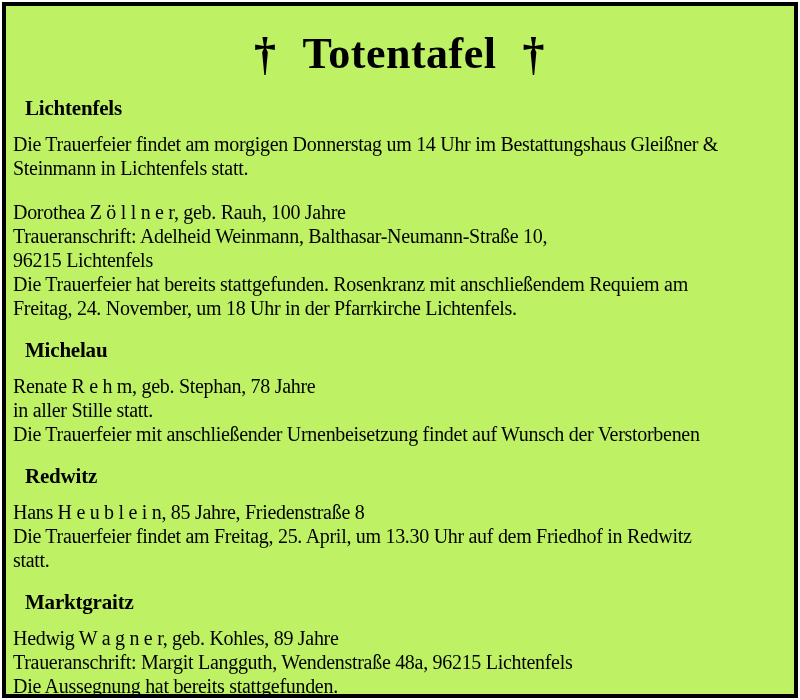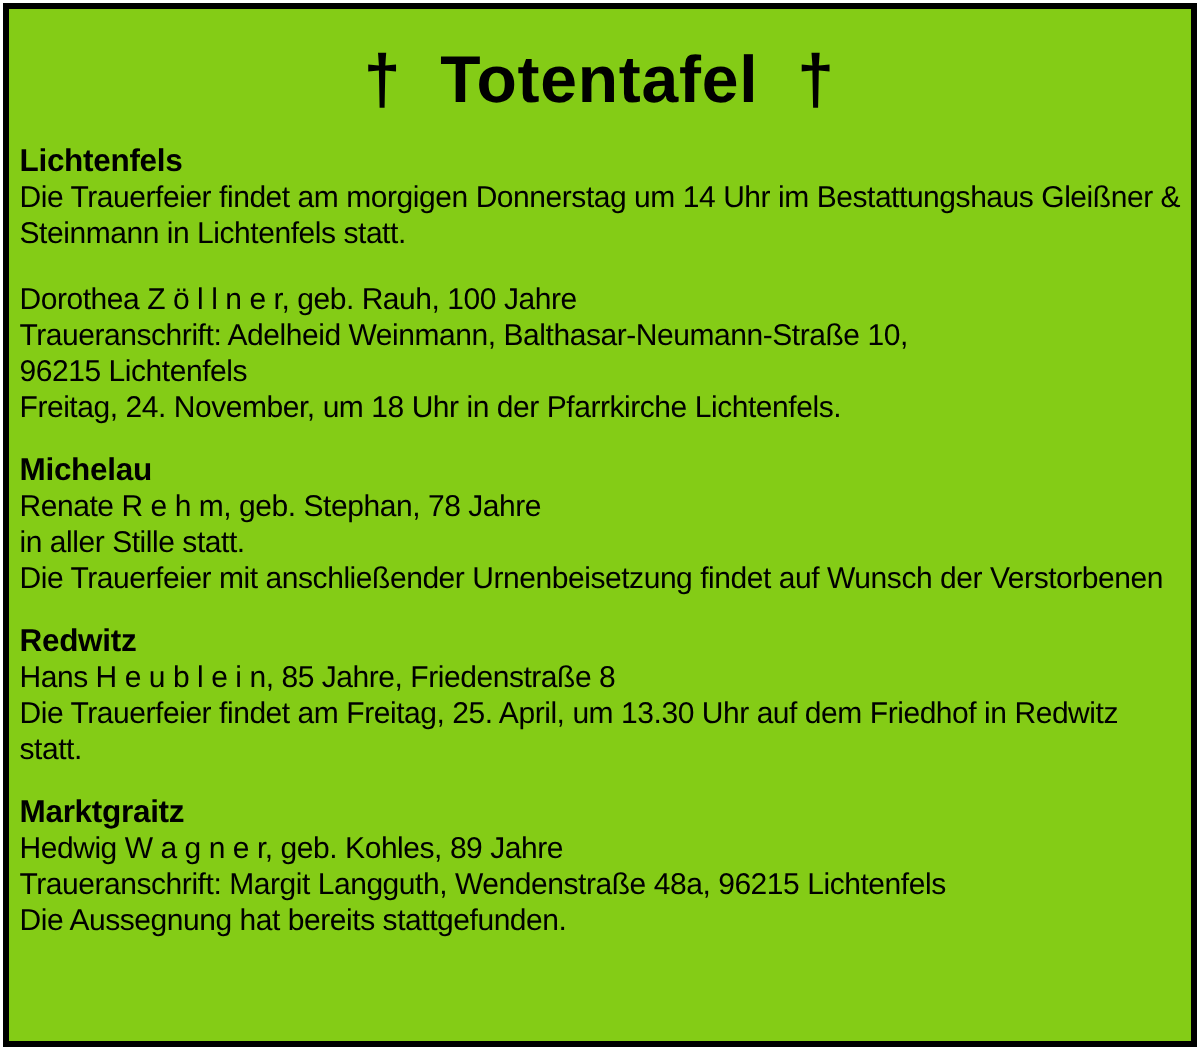"† Totentafel †" .sheet { background: #84cc16 -> #bef264; font-family: none -> Liberation Serif, serif }
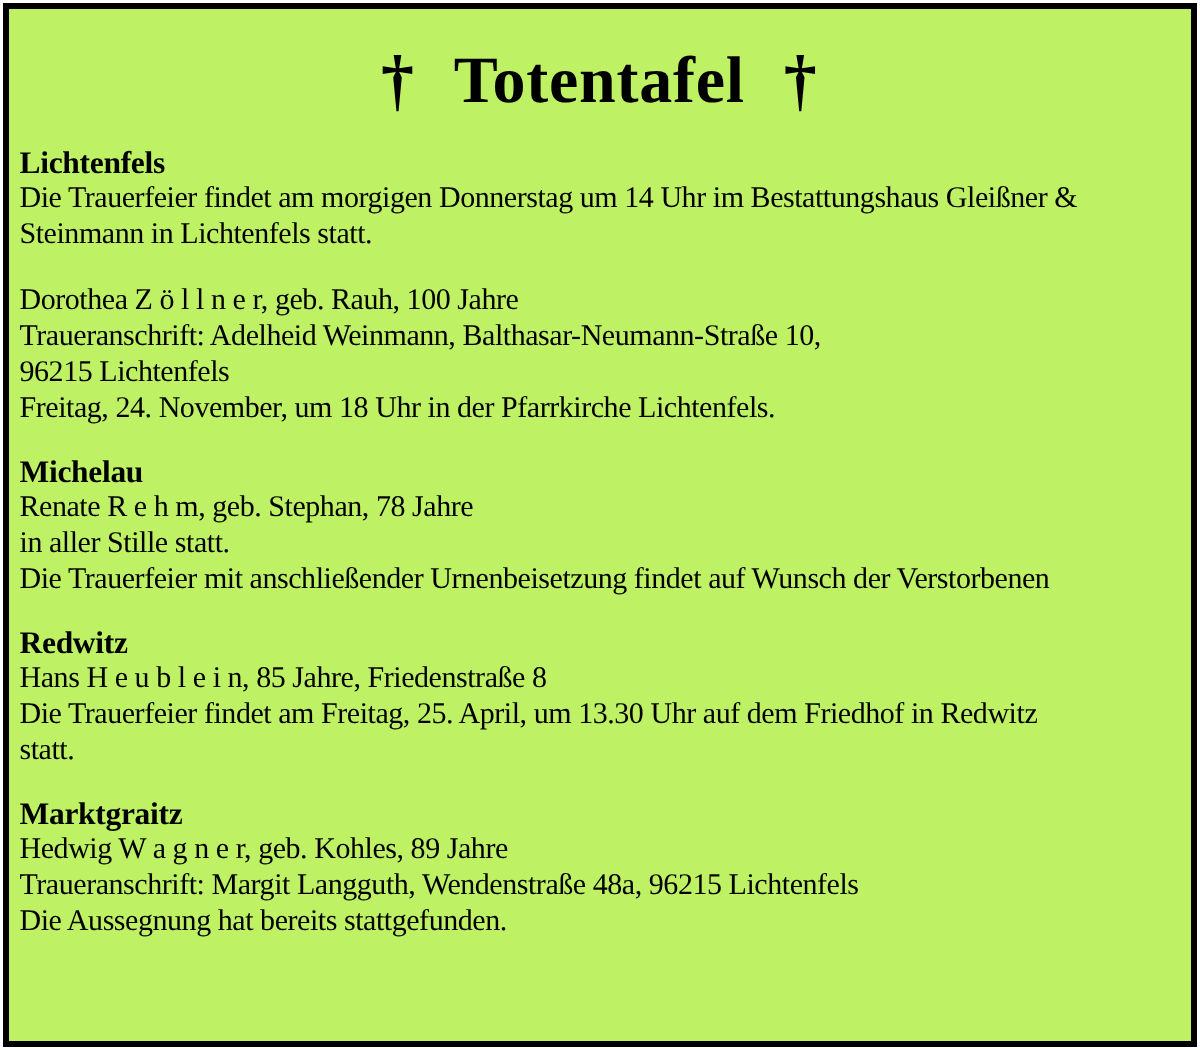"Lichtenfels" .section-heading { margin: 0 -> 12px }
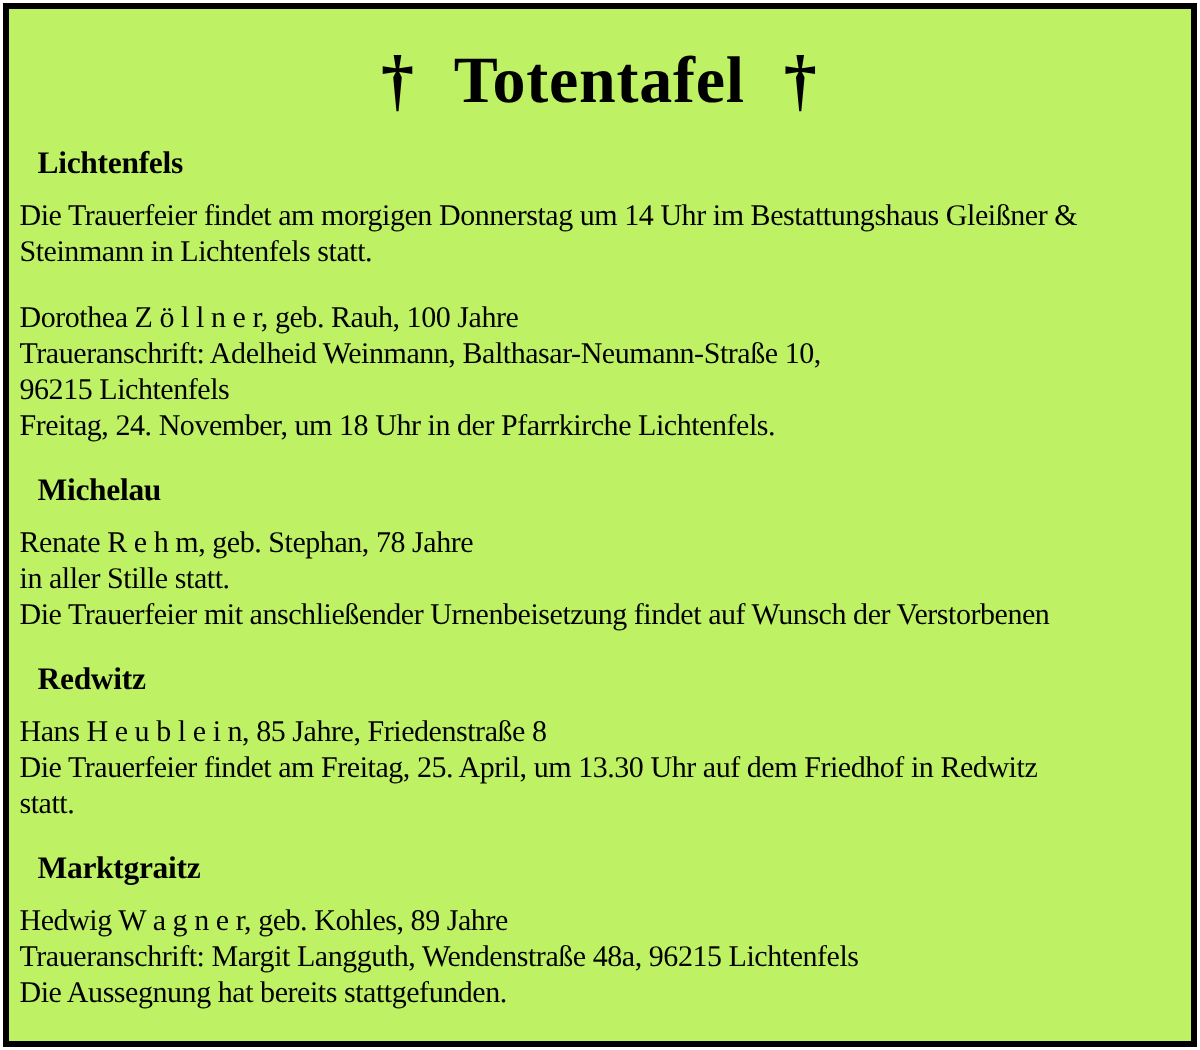"Die Trauerfeier hat bereits" div.line { html: none -> <div>Die Trauerfeier hat bereits stattgefunden. Rosenkranz mit anschließendem Requiem am</div> }
